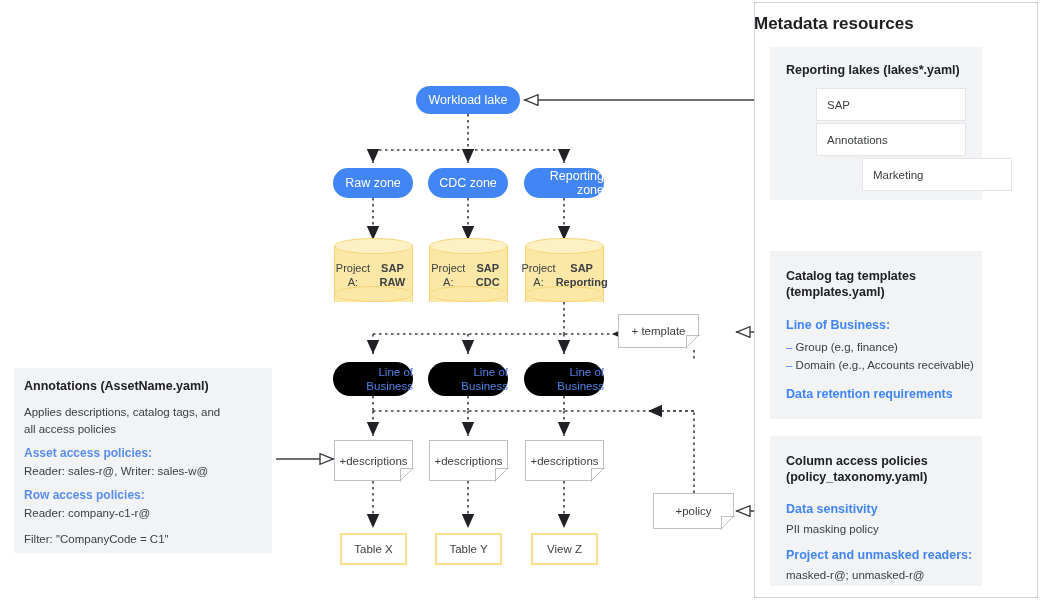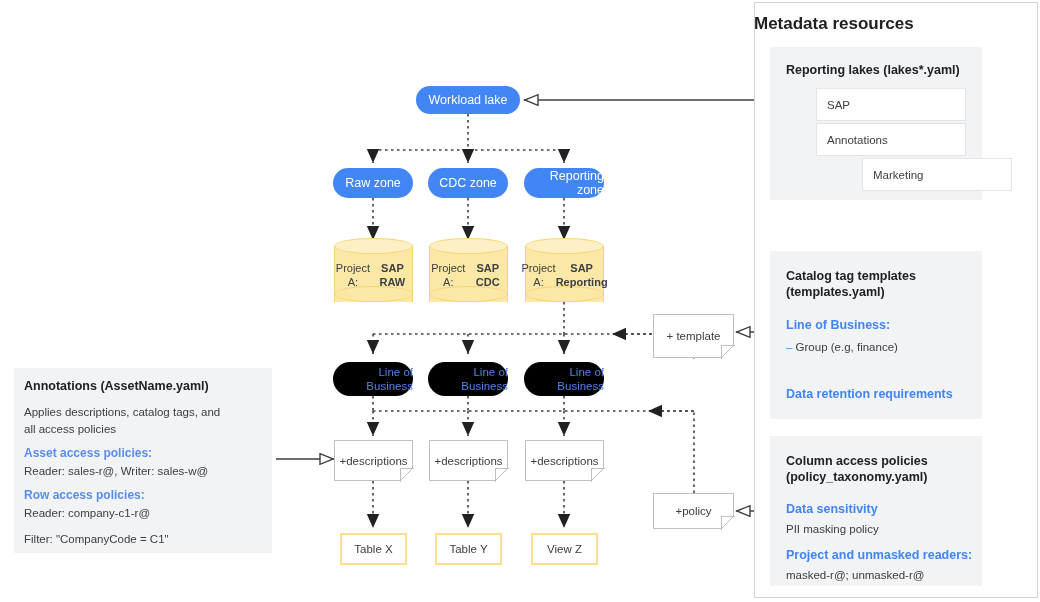"+ template" div.doc { height: 44px -> 34px; left: 653px -> 618px }
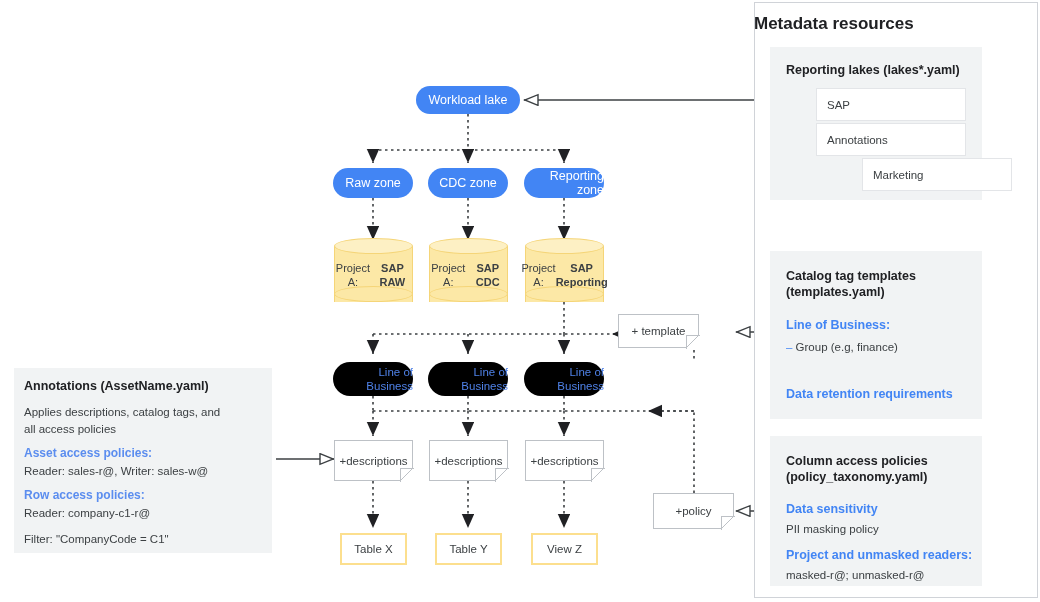"– Domain (e.g., Accounts receivable)" div.body-line { html: none -> <div> <span>–&nbsp;</span><span>Domain (e.g., Accounts receivable)</span> </div> }
